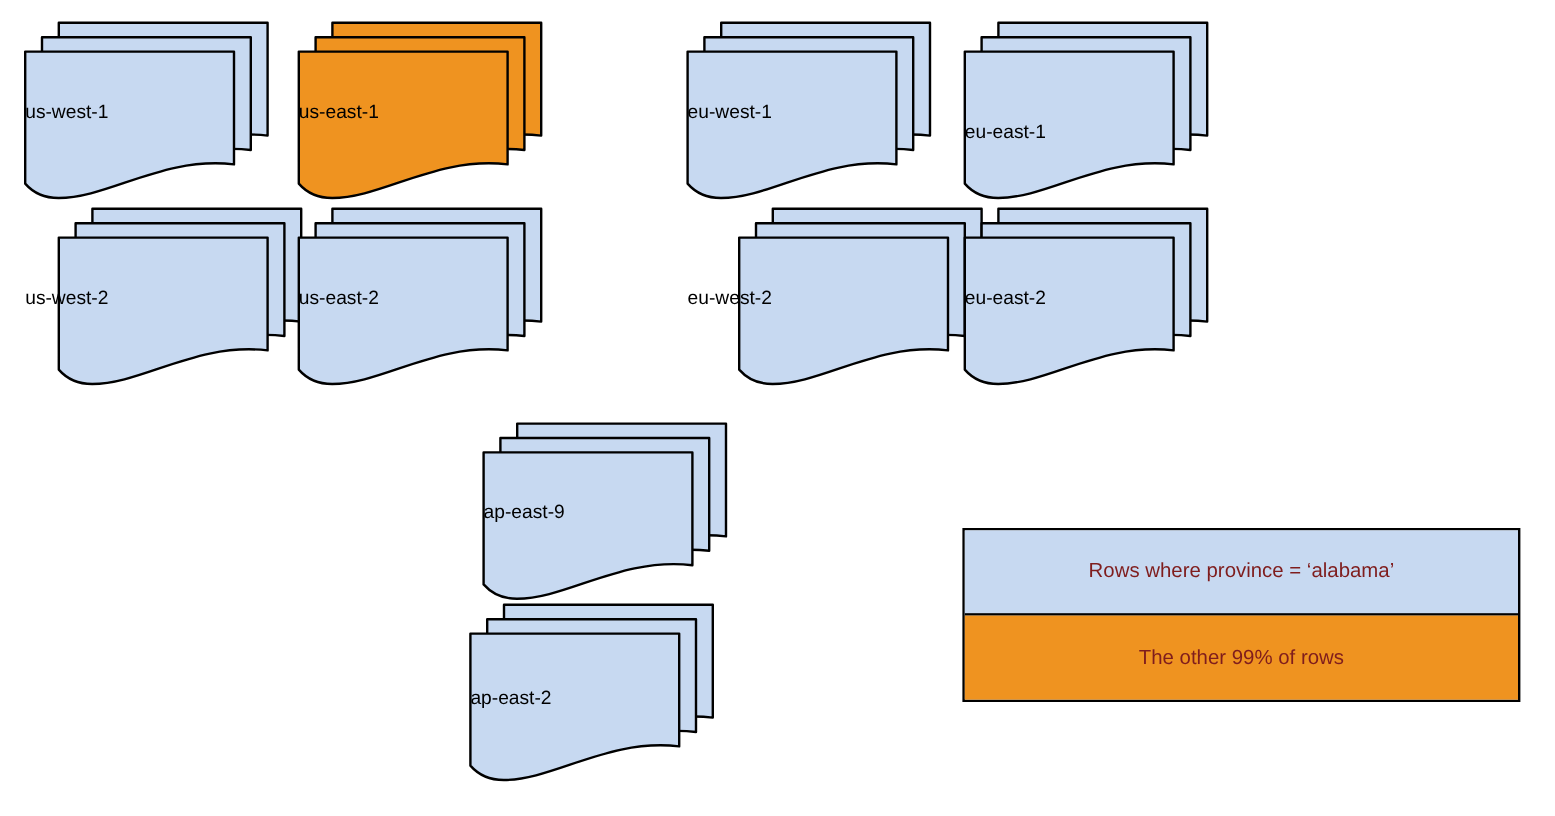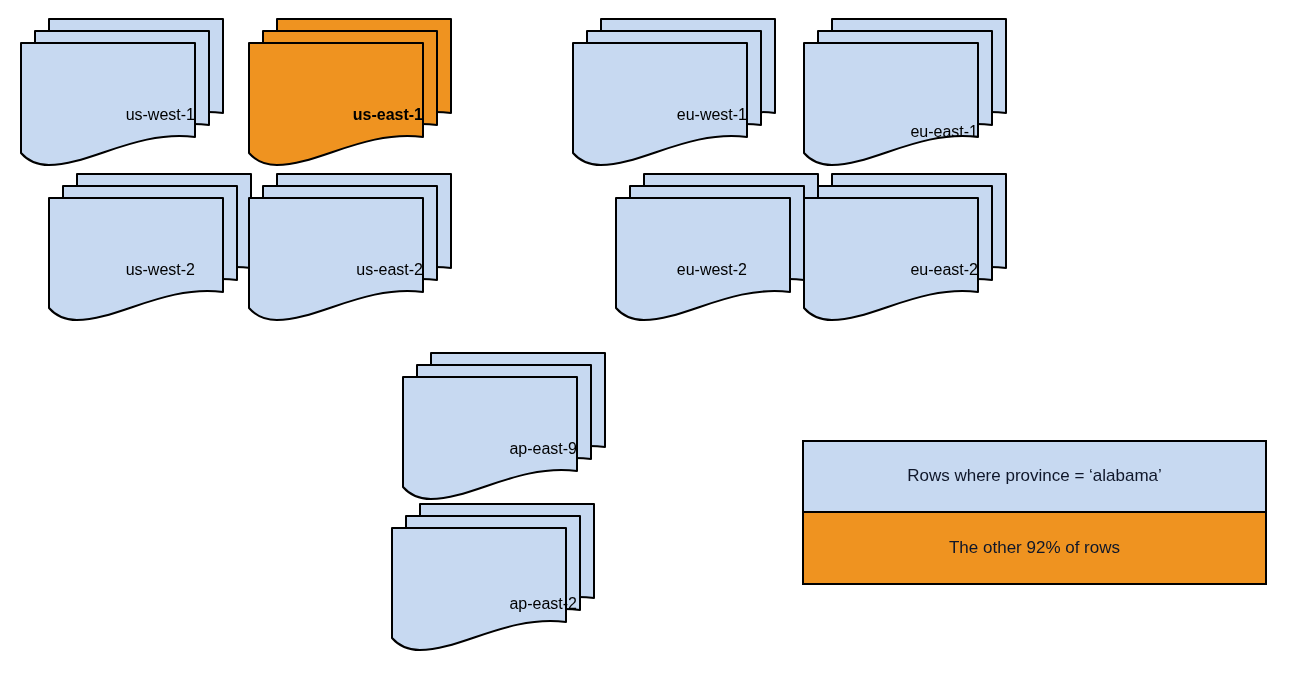"us-west-1" .doc-label { margin-top: 21px -> none; text-align: right -> left }
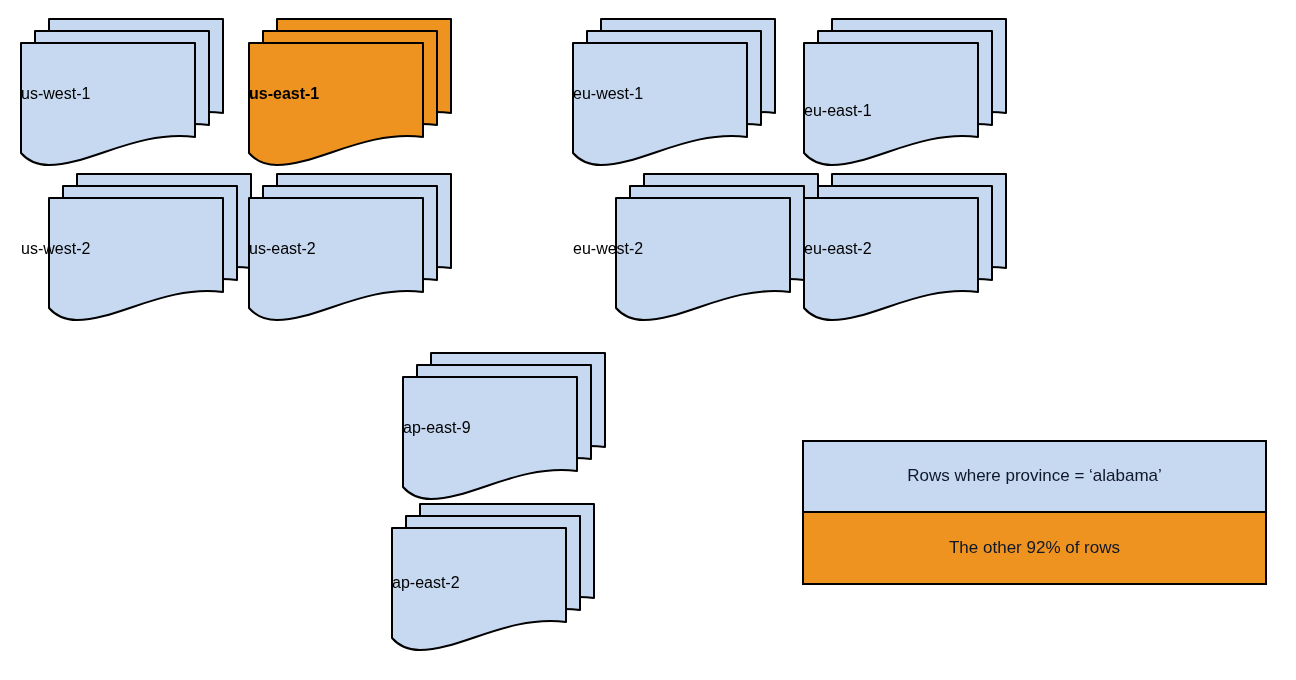"us-east-1" div.doc-label { font-weight: bold -> none }
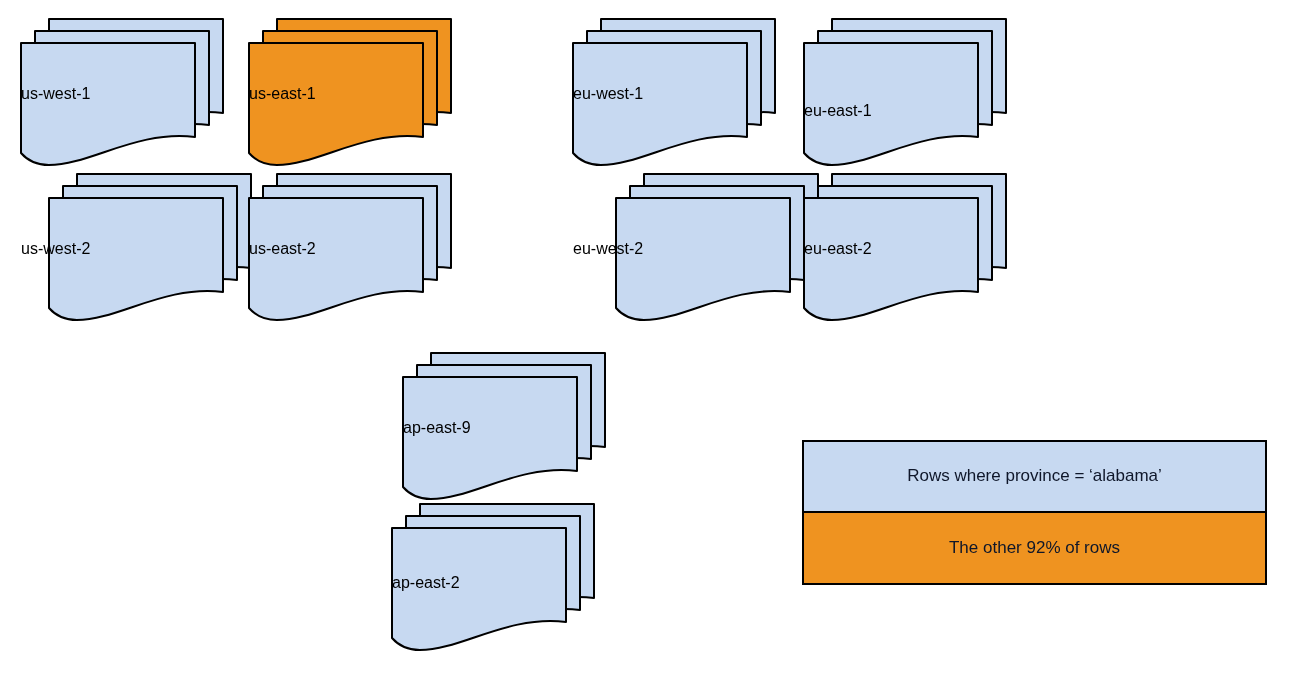"Rows where province = ‘alabama’" .legend-row { color: #0f172a -> #7f1d1d }
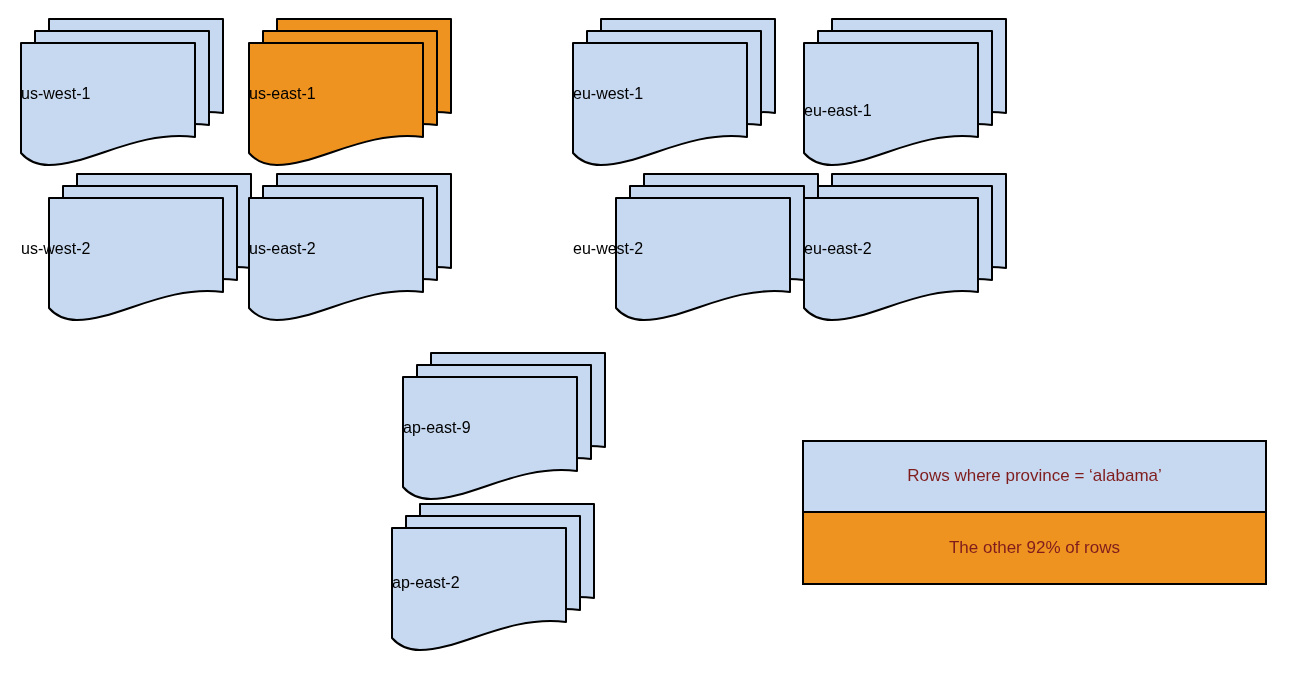"The other 92% of rows" span { text: 92% -> 99% }
